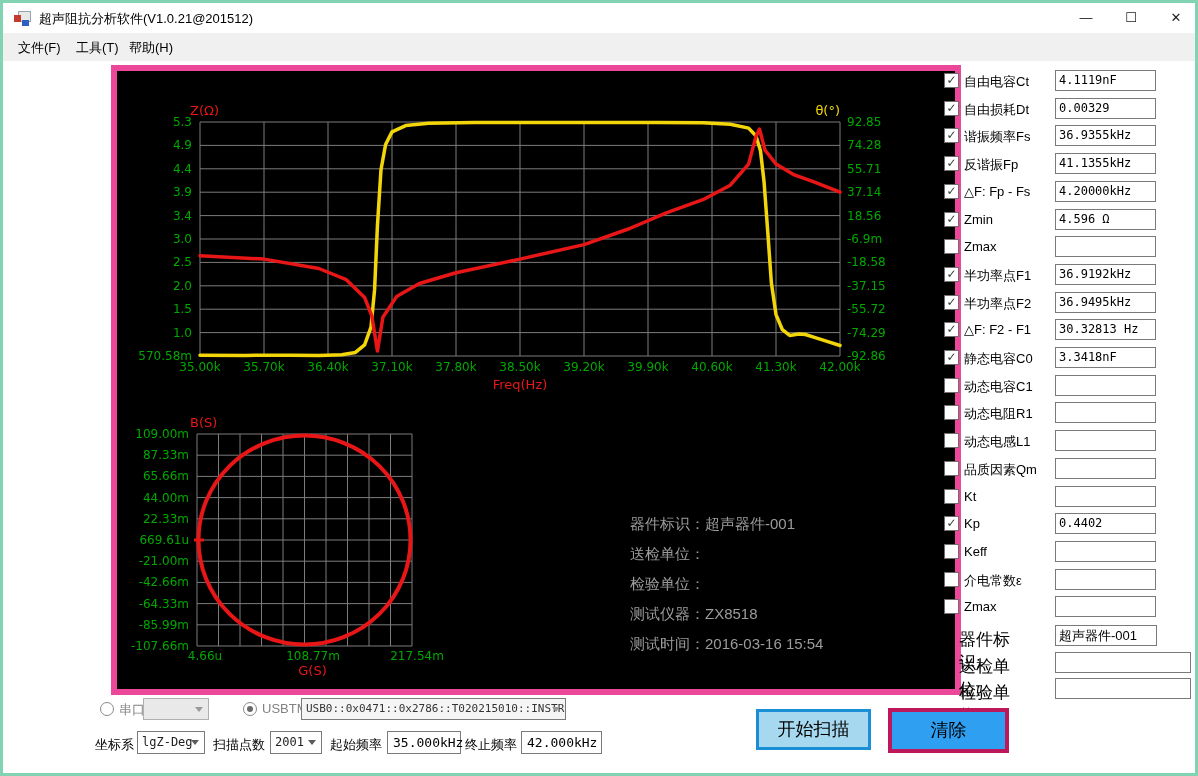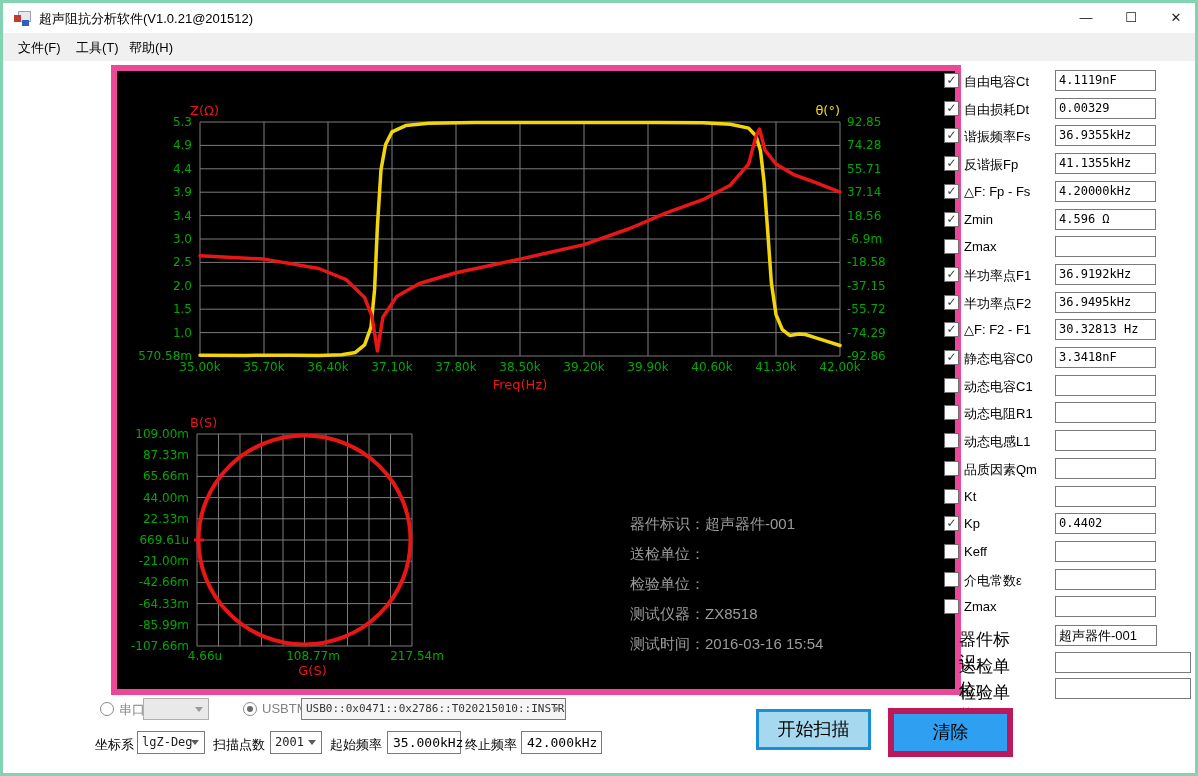"清除" div.abs { border: 6px solid #be185d -> 4px solid #be185d }
